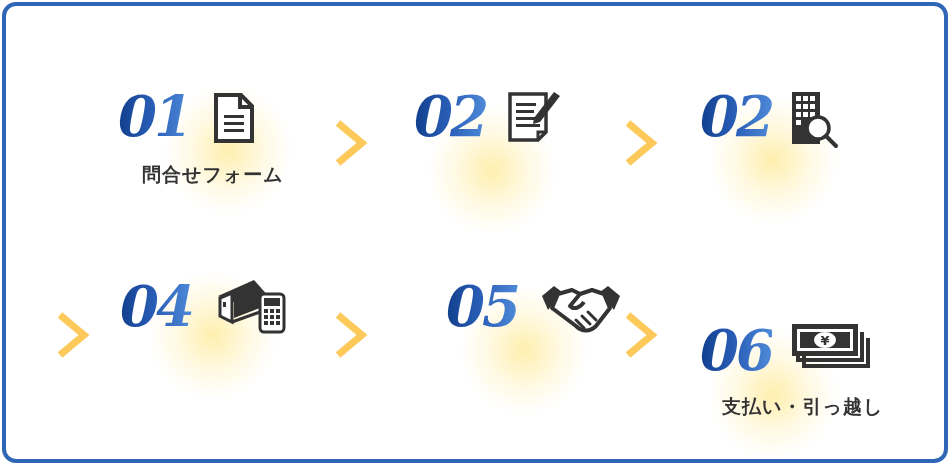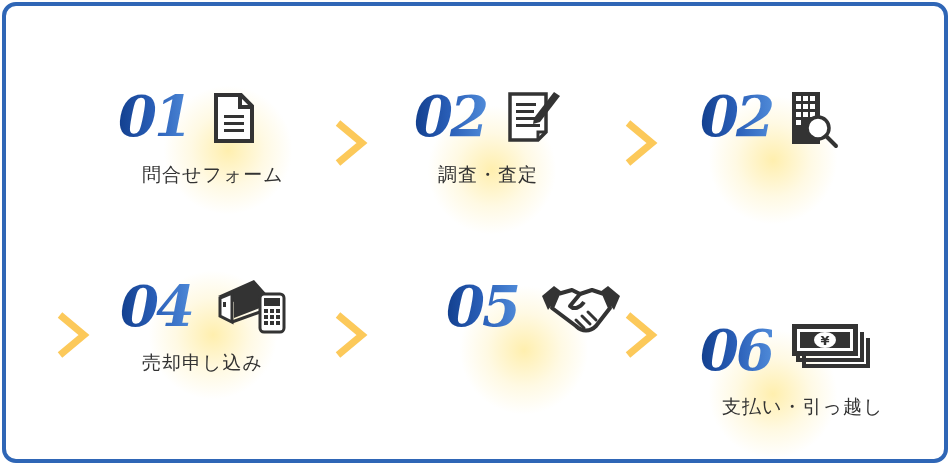"問合せフォーム" .label { font-weight: normal -> bold }
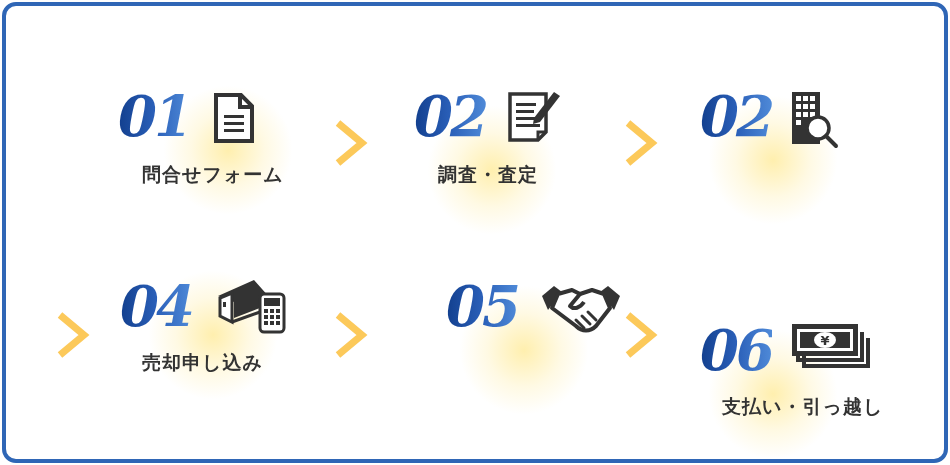"調査・査定" div.label { html: <div>調査・査定</div> -> none }
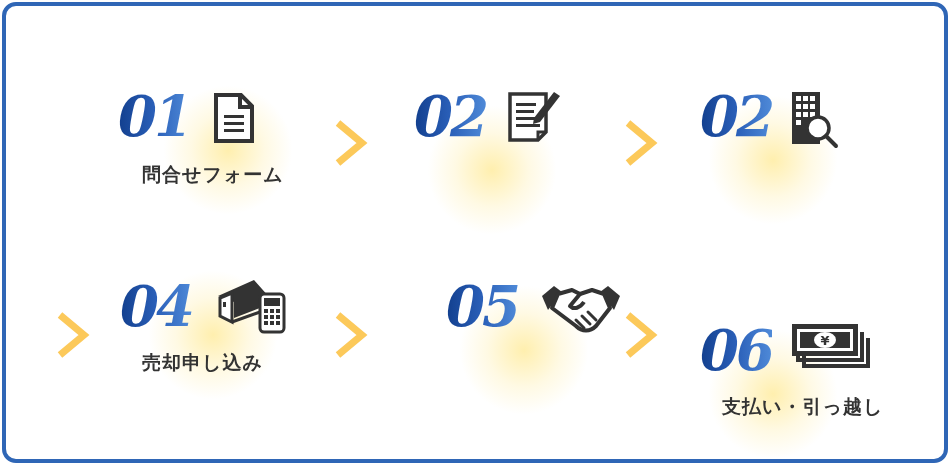"売却申し込み" div.label { html: <div>売却申し込み</div> -> none }
